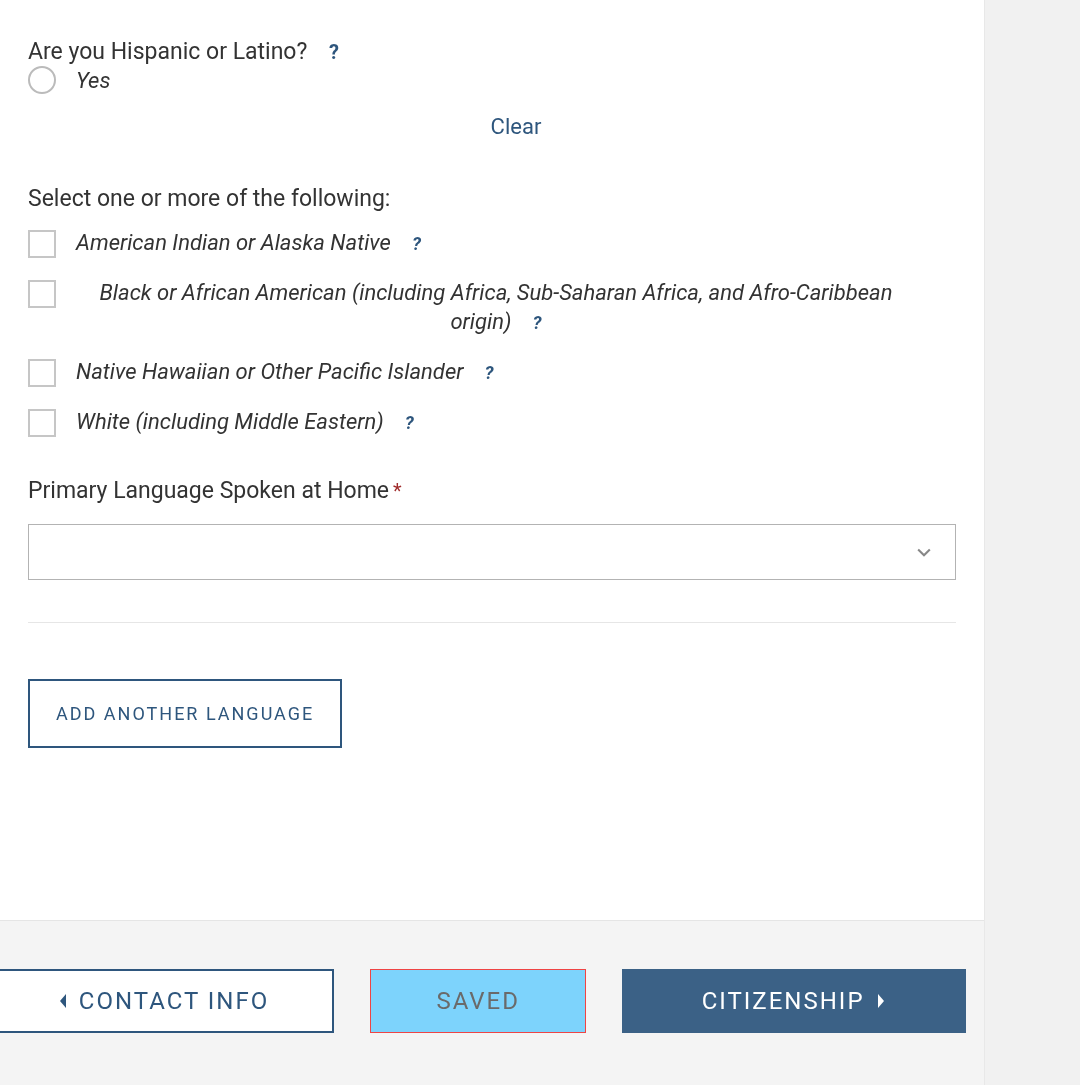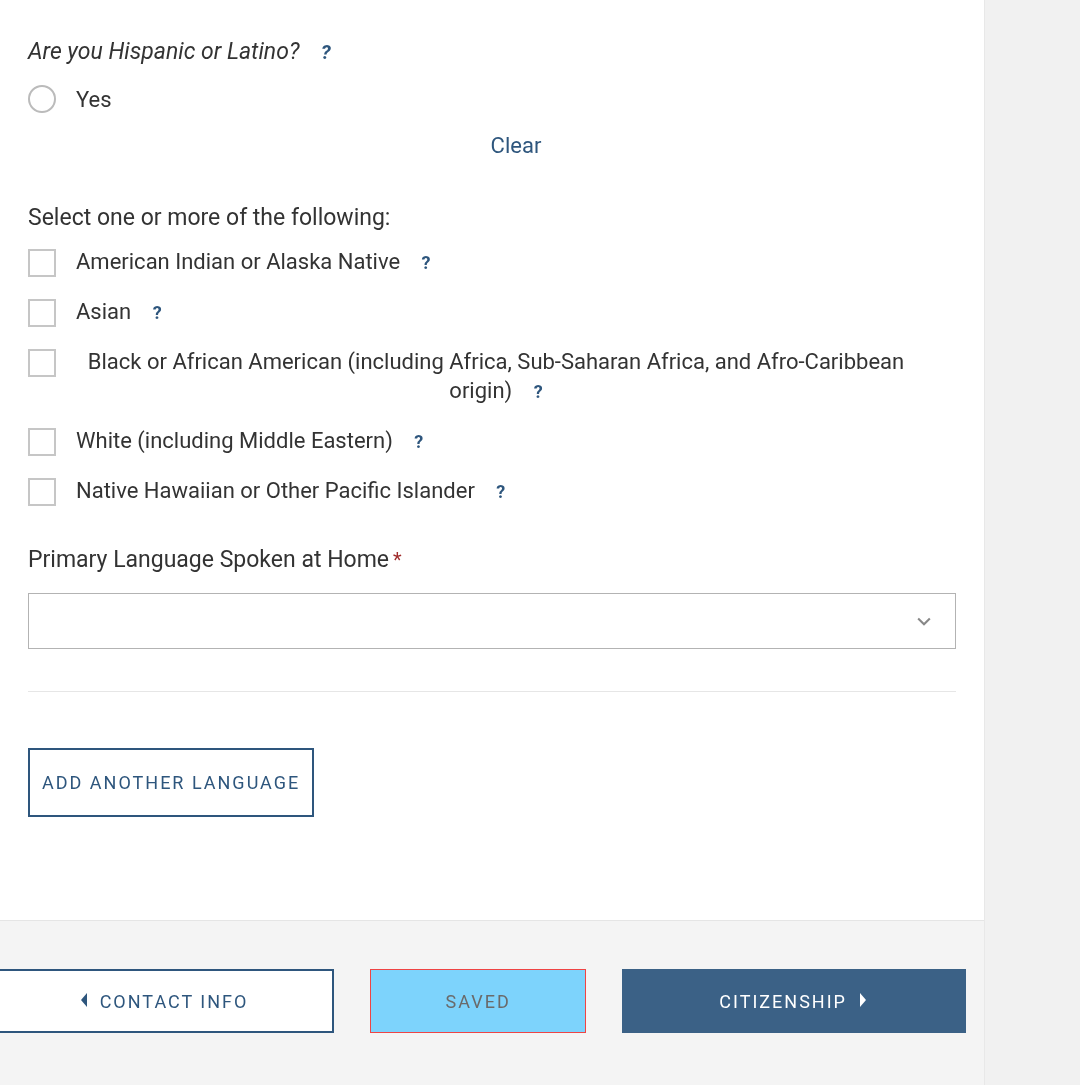"Are you Hispanic or Latino?" .question { font-style: italic -> none; margin-bottom: 20px -> 1px }
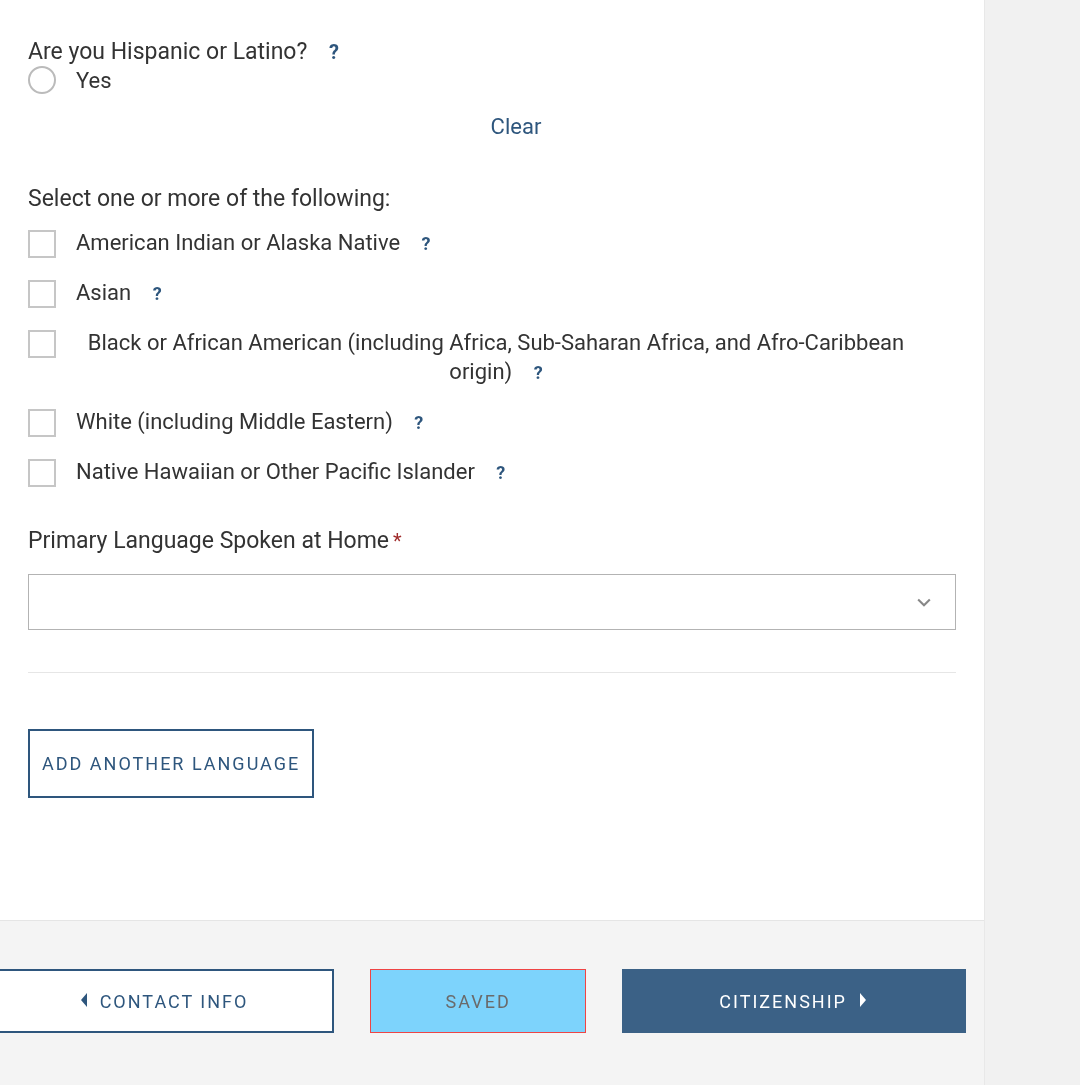"Yes" .opt-label { font-style: none -> italic }
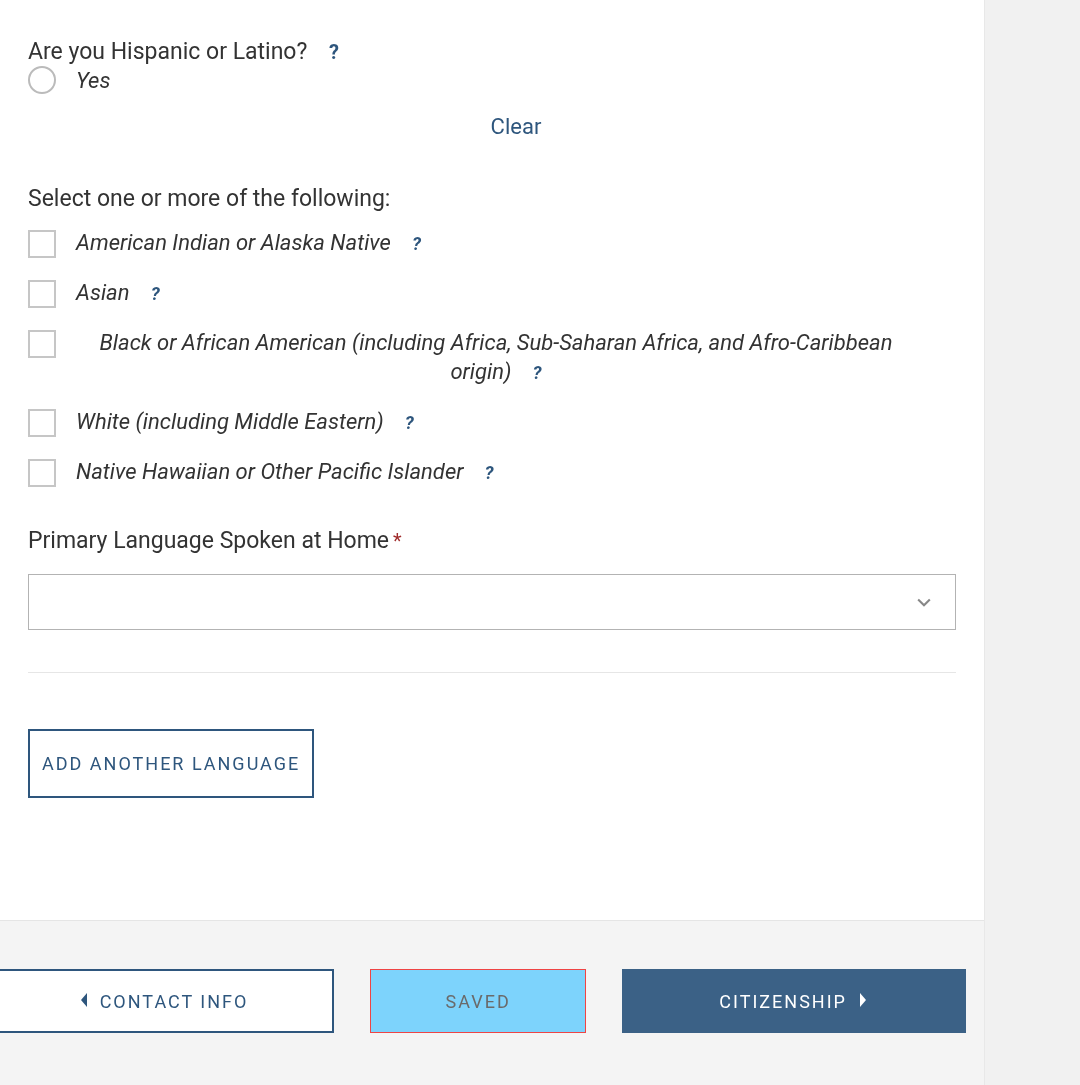"Asian ?" div.checkbox-row { html: <div> <span></span> <span> <span>Asian</span> <span>?</span> </span> </div> -> none }
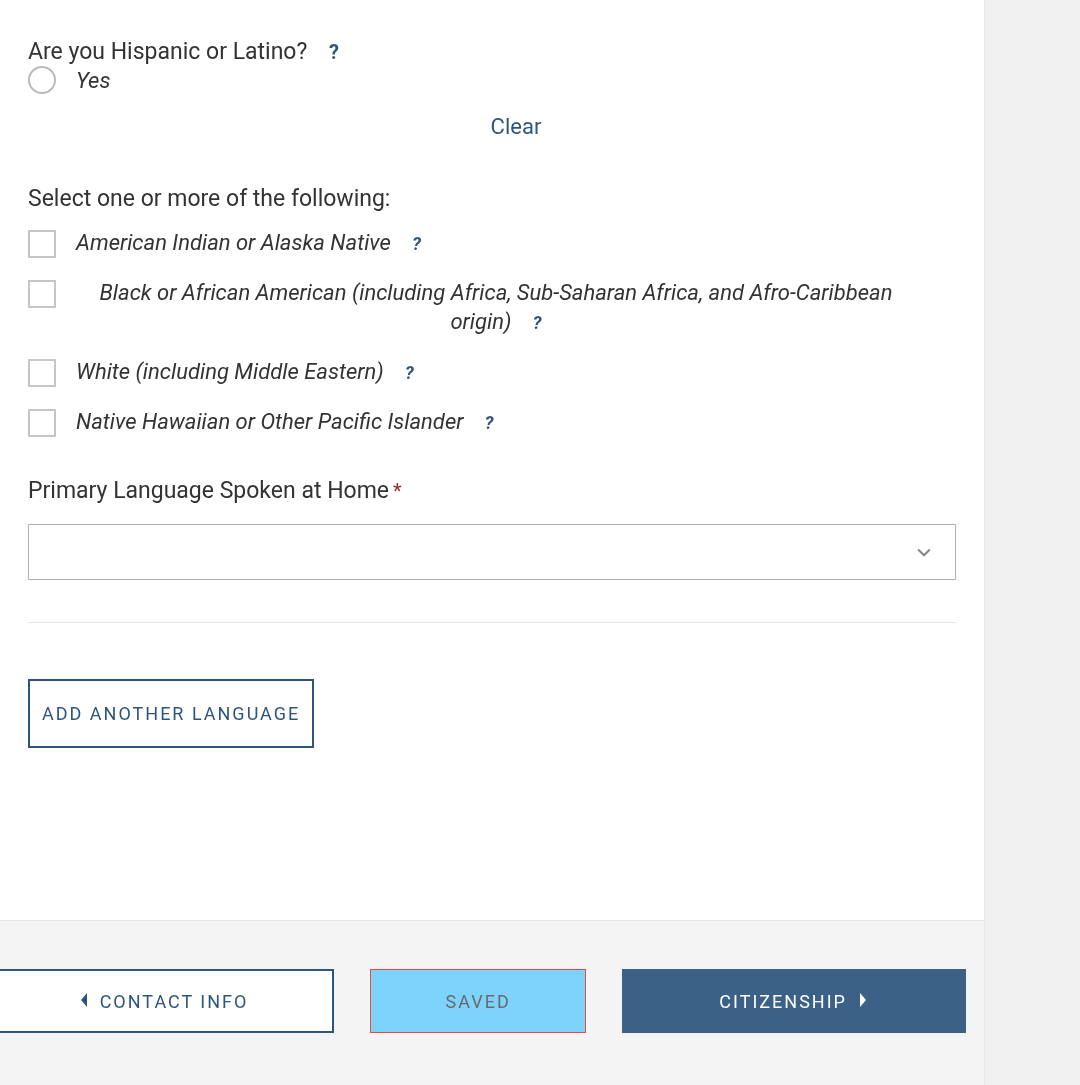"White (including Middle Eastern) ?" div.checkbox-row { order: before "Native Hawaiian or Other Pacific" -> after "Native Hawaiian or Other Pacific" }
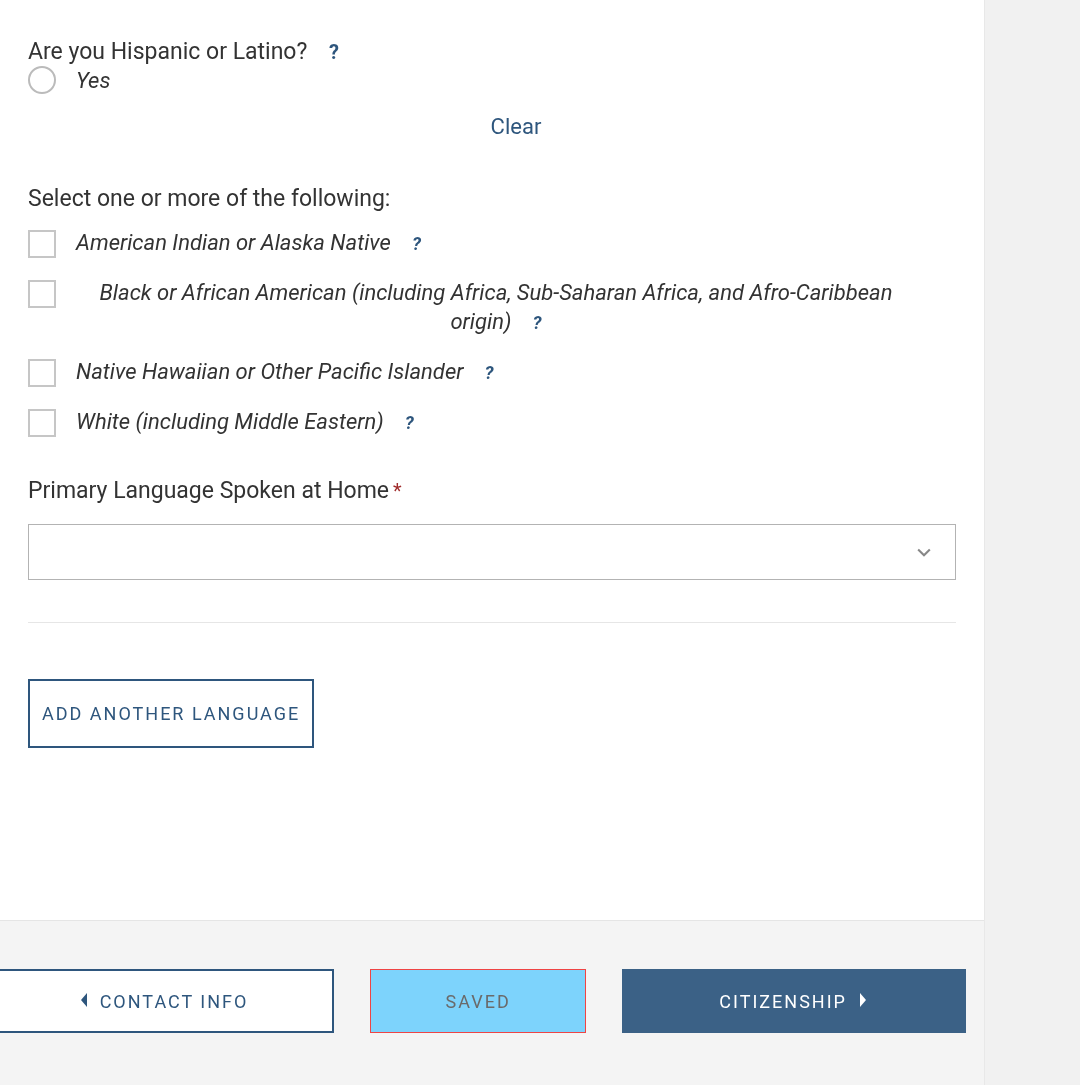"ADD ANOTHER LANGUAGE" .add-btn { padding: 22px 12px -> 22px 26px }
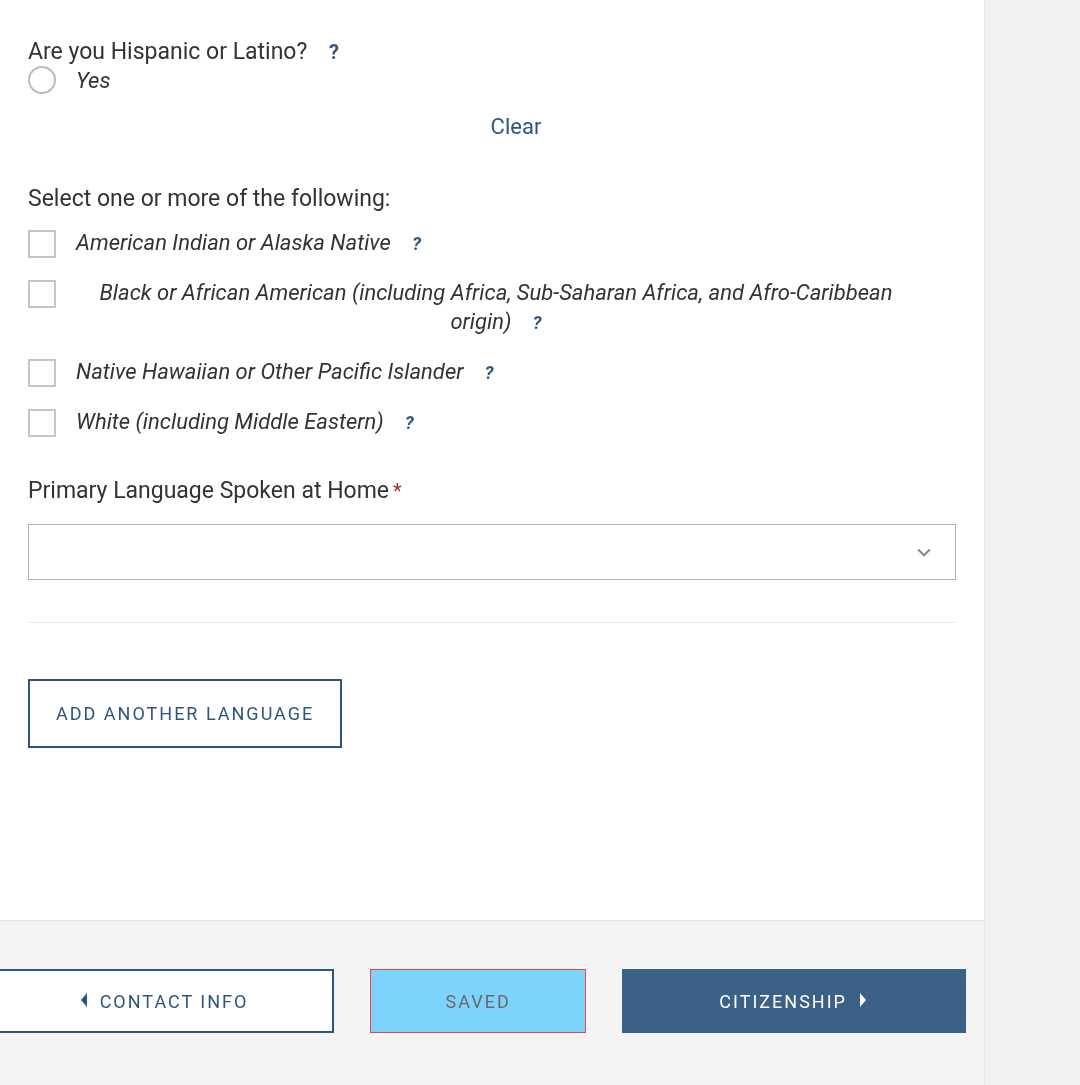"CONTACT INFO" .footer-btn { font-size: 18px -> 24px }
